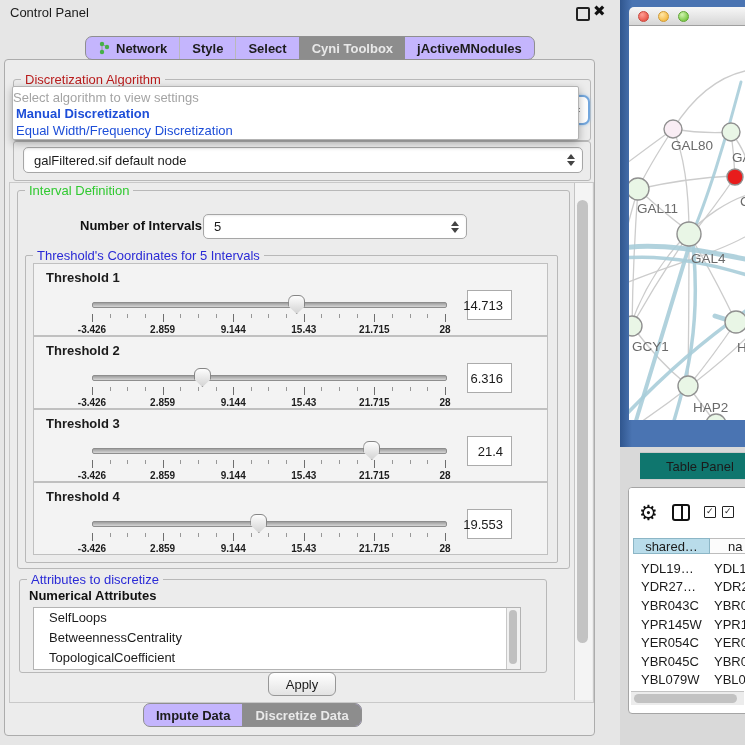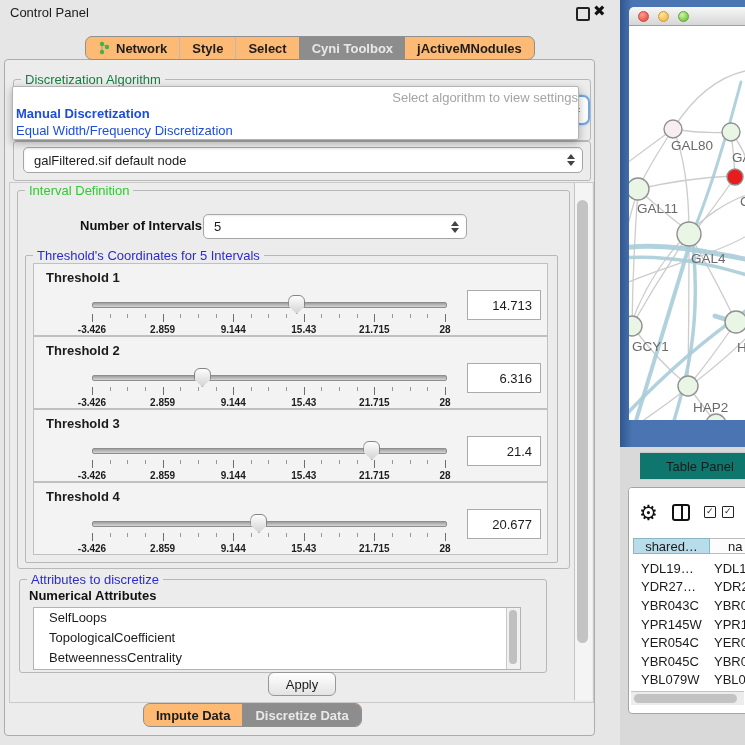"Network" .seg-bar { background: #fdba74 -> #c4b5fd }
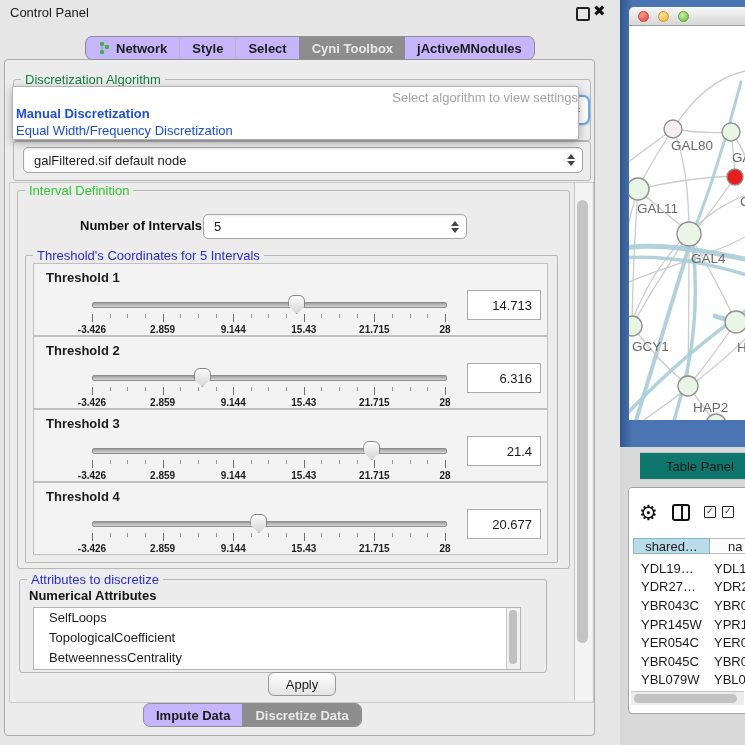"Discretization Algorithm" .t-muted { color: #15803d -> #b91c1c }
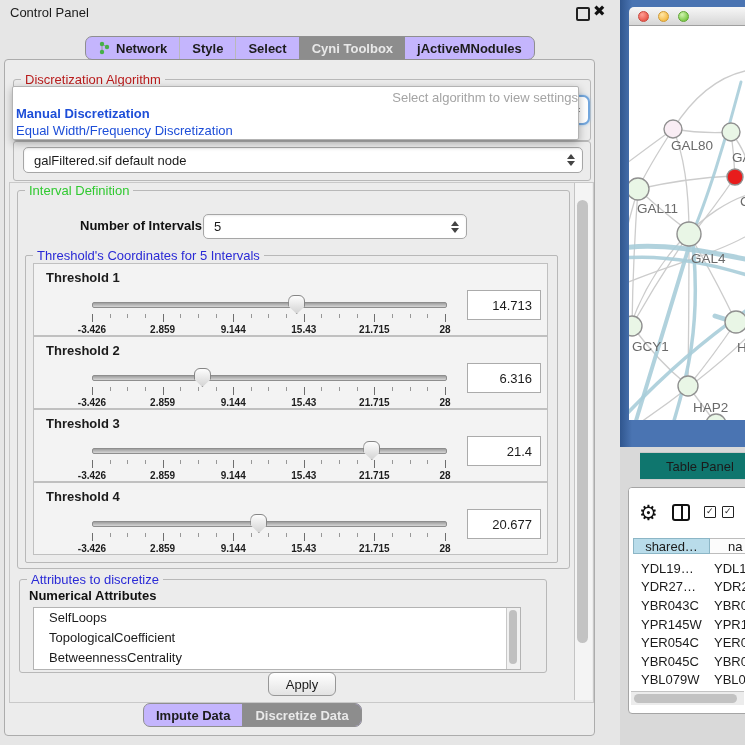"Select algorithm to view settings" .popup .hint { text-align: right -> left }
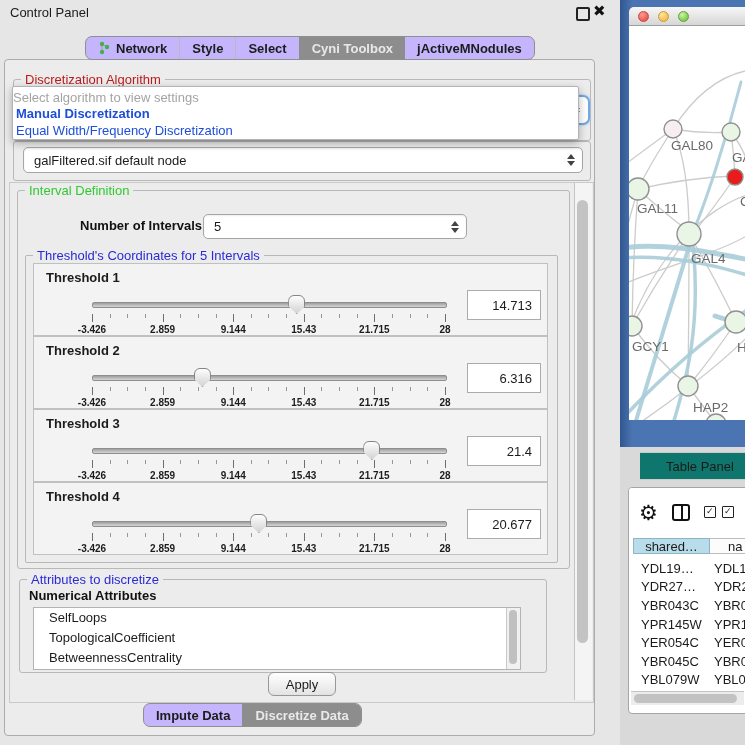"14.713" .vbox { width: 74px -> 45px }
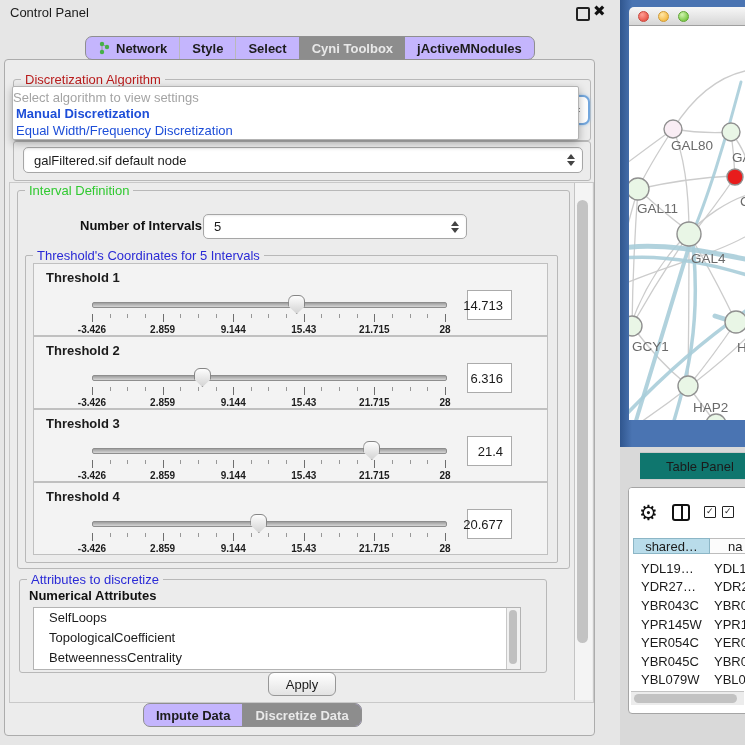"20.677" div.vbox { text: 20.677 -> 19.553 }
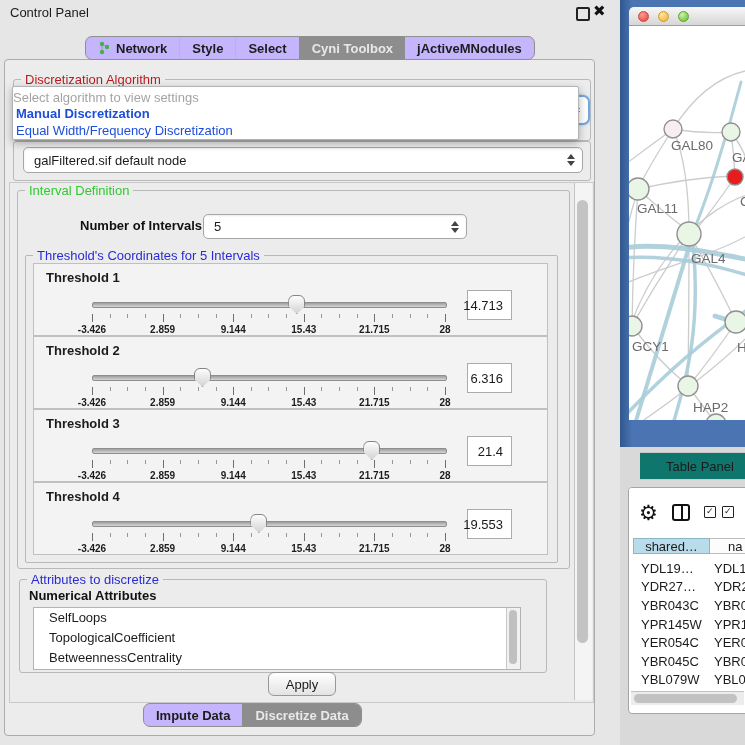"TopologicalCoefficient" div.item { order: before "BetweennessCentrality" -> after "BetweennessCentrality" }
